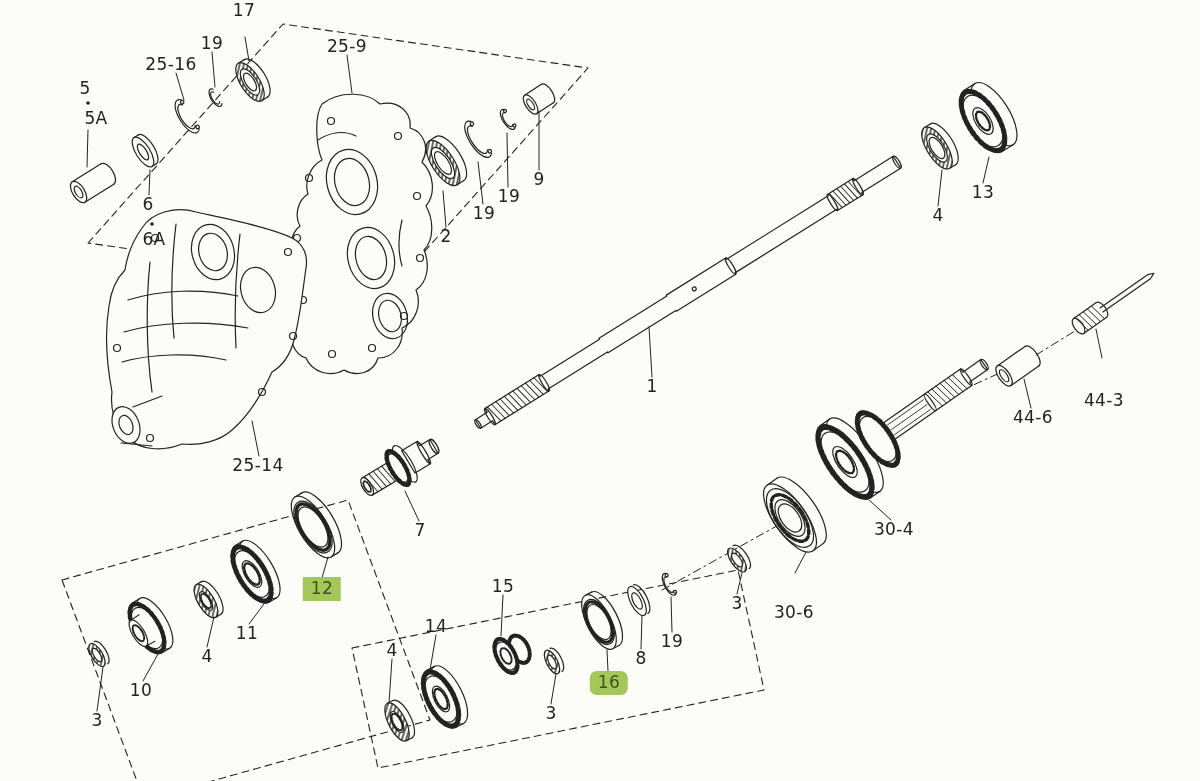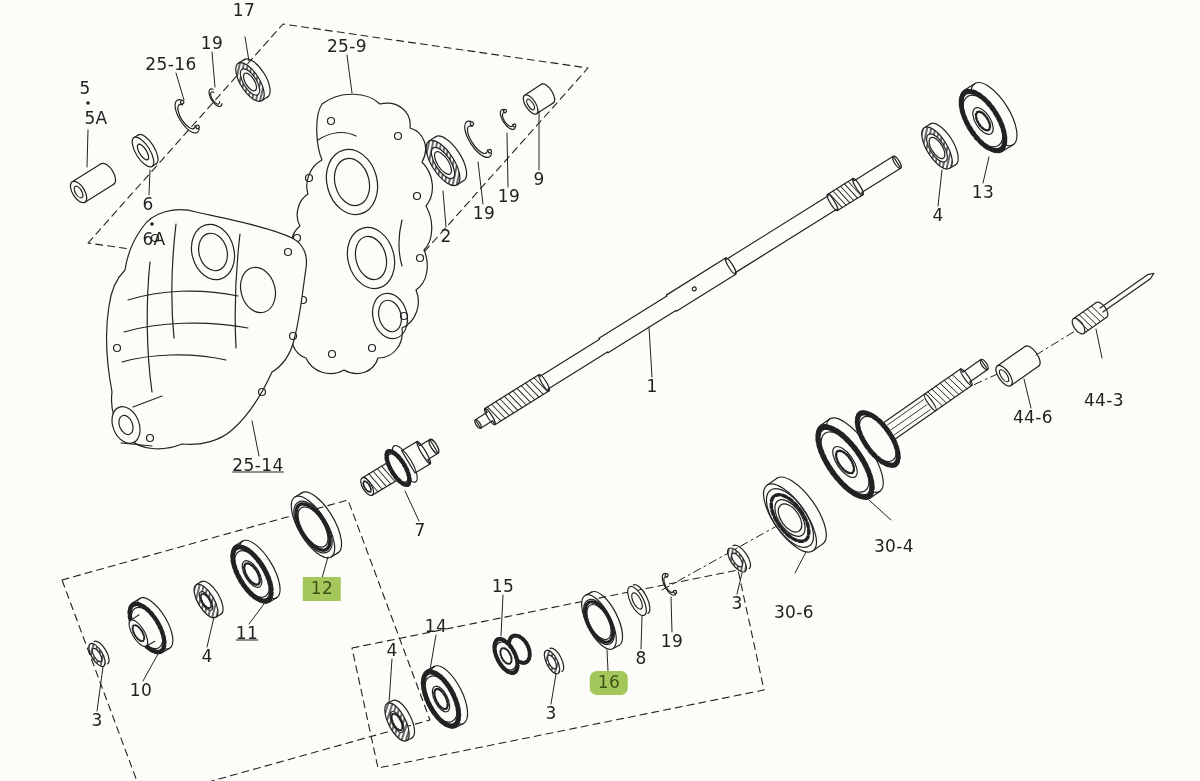"25-14" div.part-label { text-decoration: underline -> none }
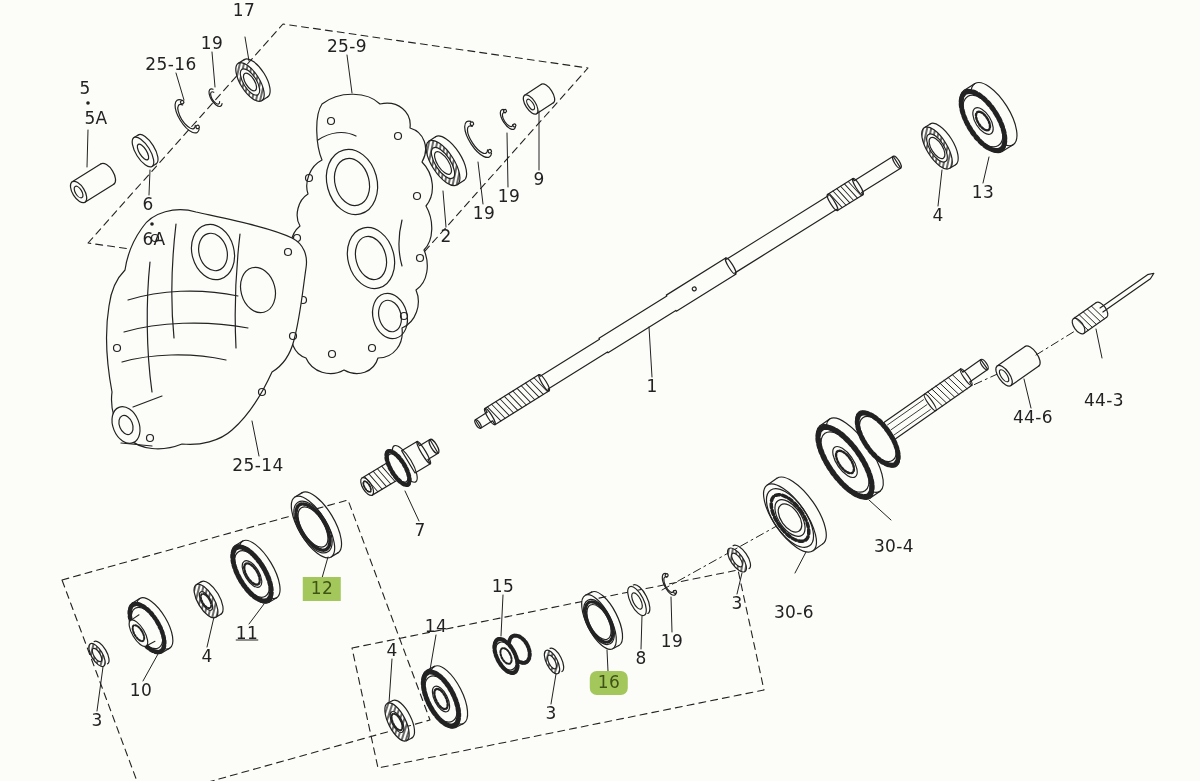"30-4" div.part-label { top: 546px -> 529px }
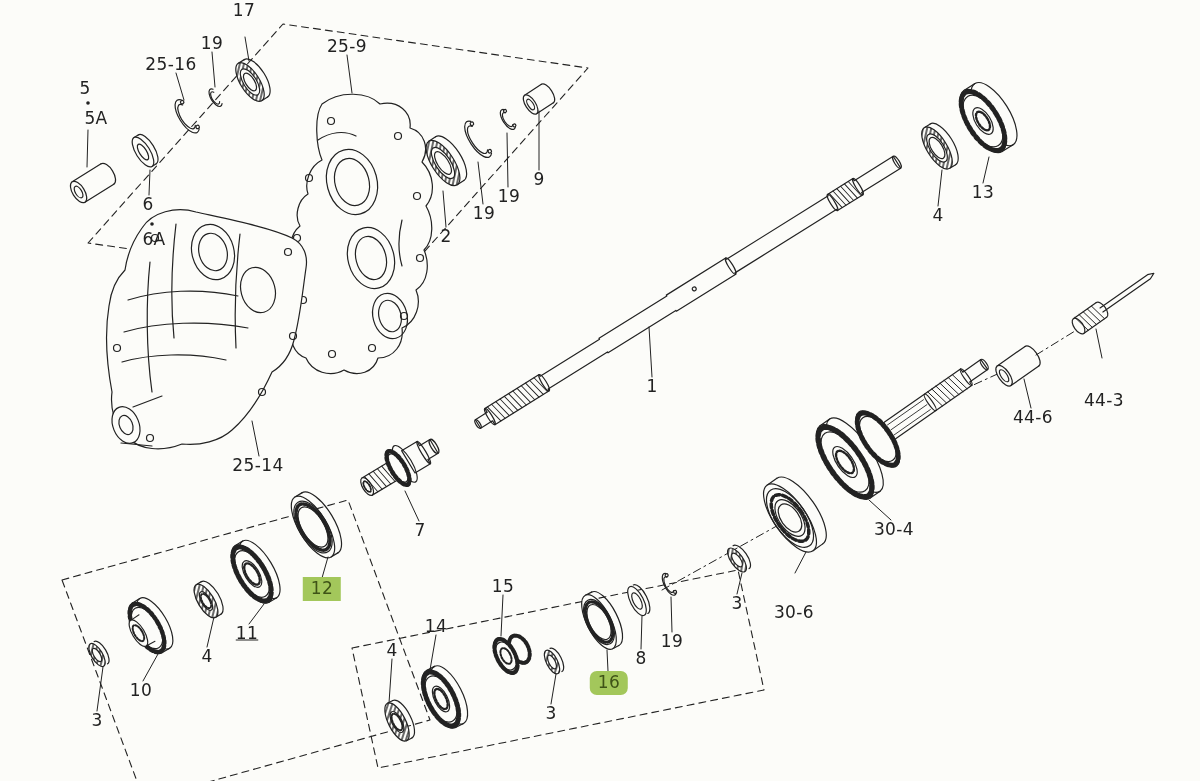"11" div.part-label { text-decoration: underline -> none }
